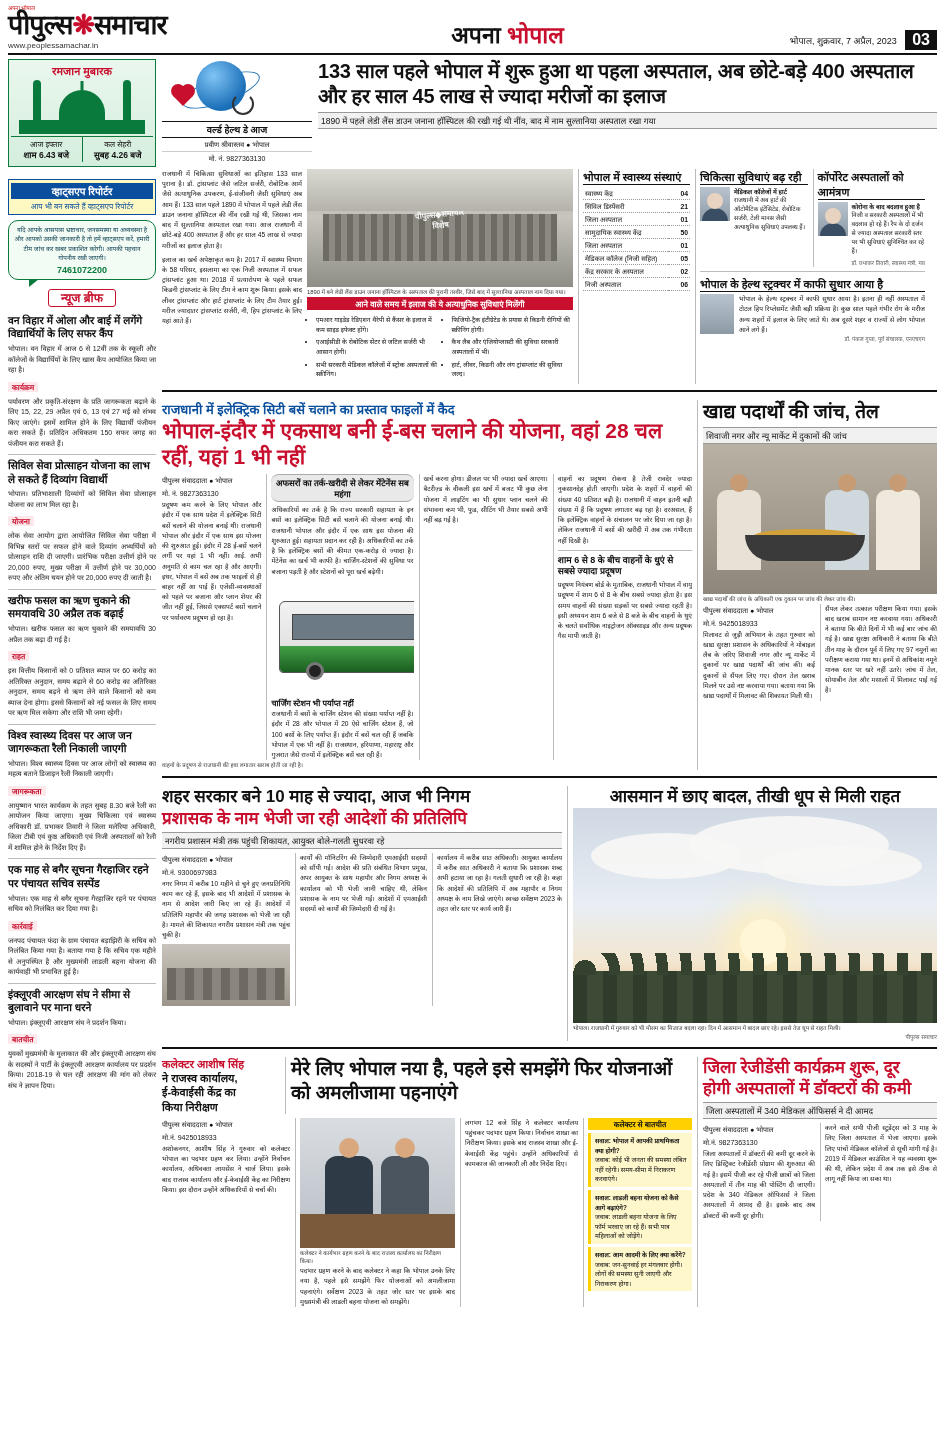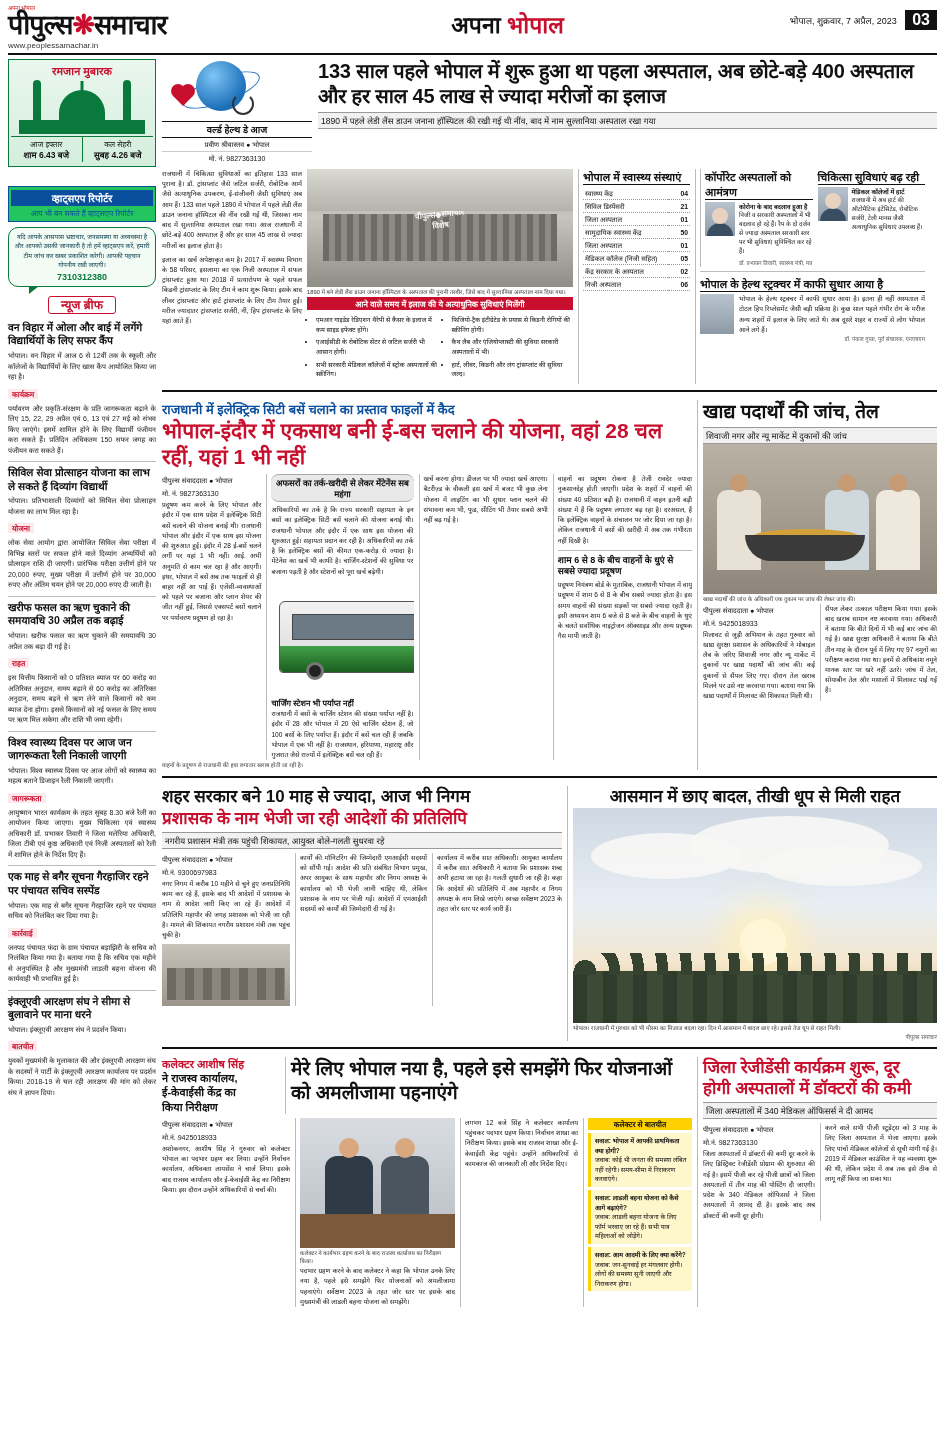"पीपुल्स❋समाचार" .masthead { align-items: flex-start -> flex-end }
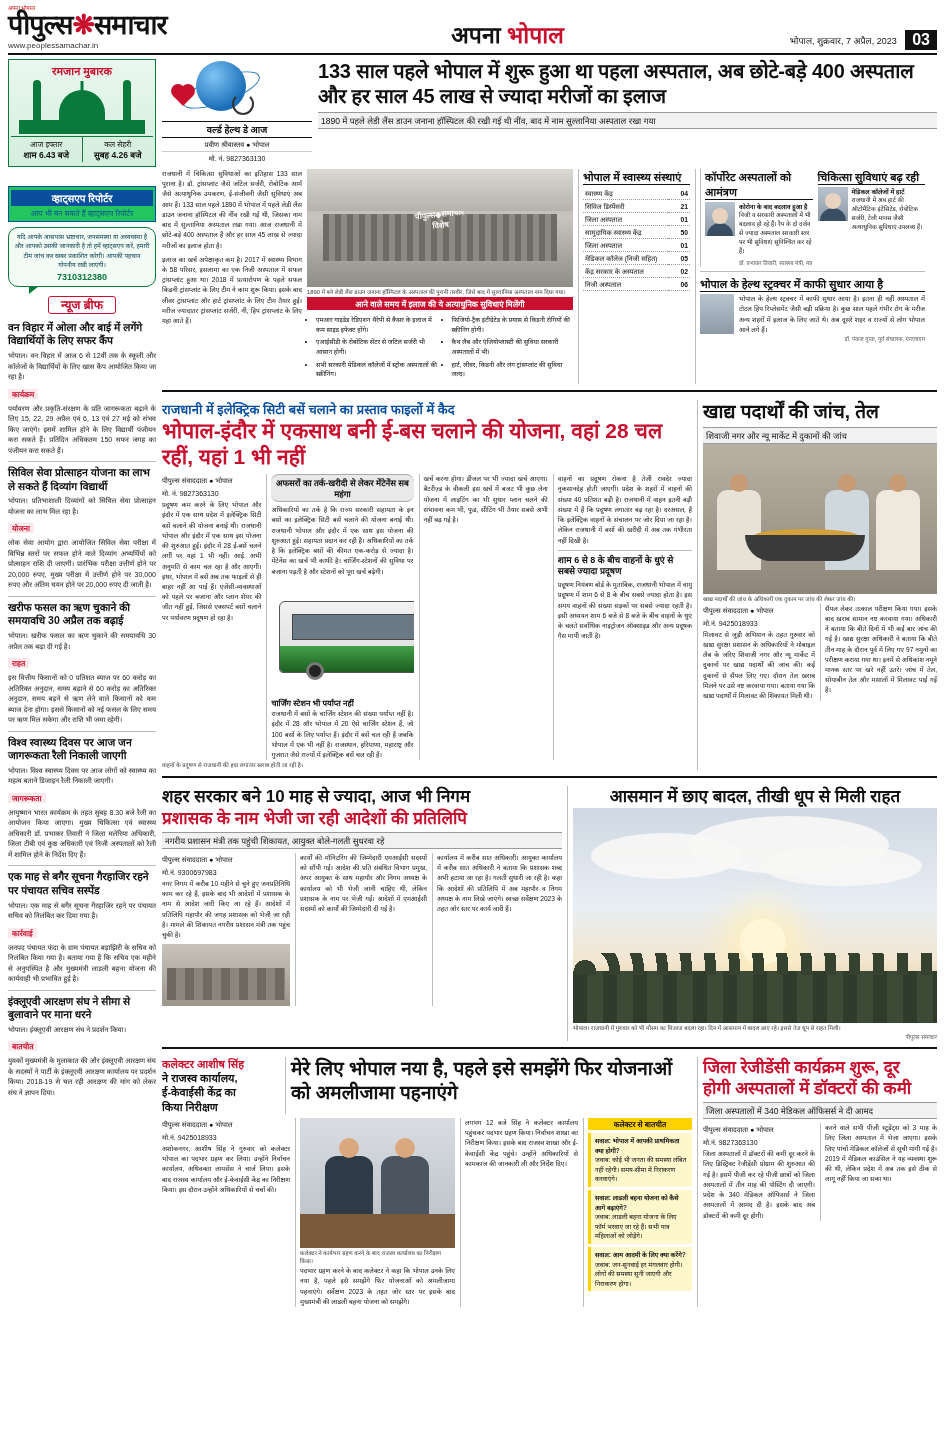"कॉर्पोरेट अस्पतालों को आमंत्रण" div { order: before "चिकित्सा सुविधाएं बढ़ रही" -> after "चिकित्सा सुविधाएं बढ़ रही" }
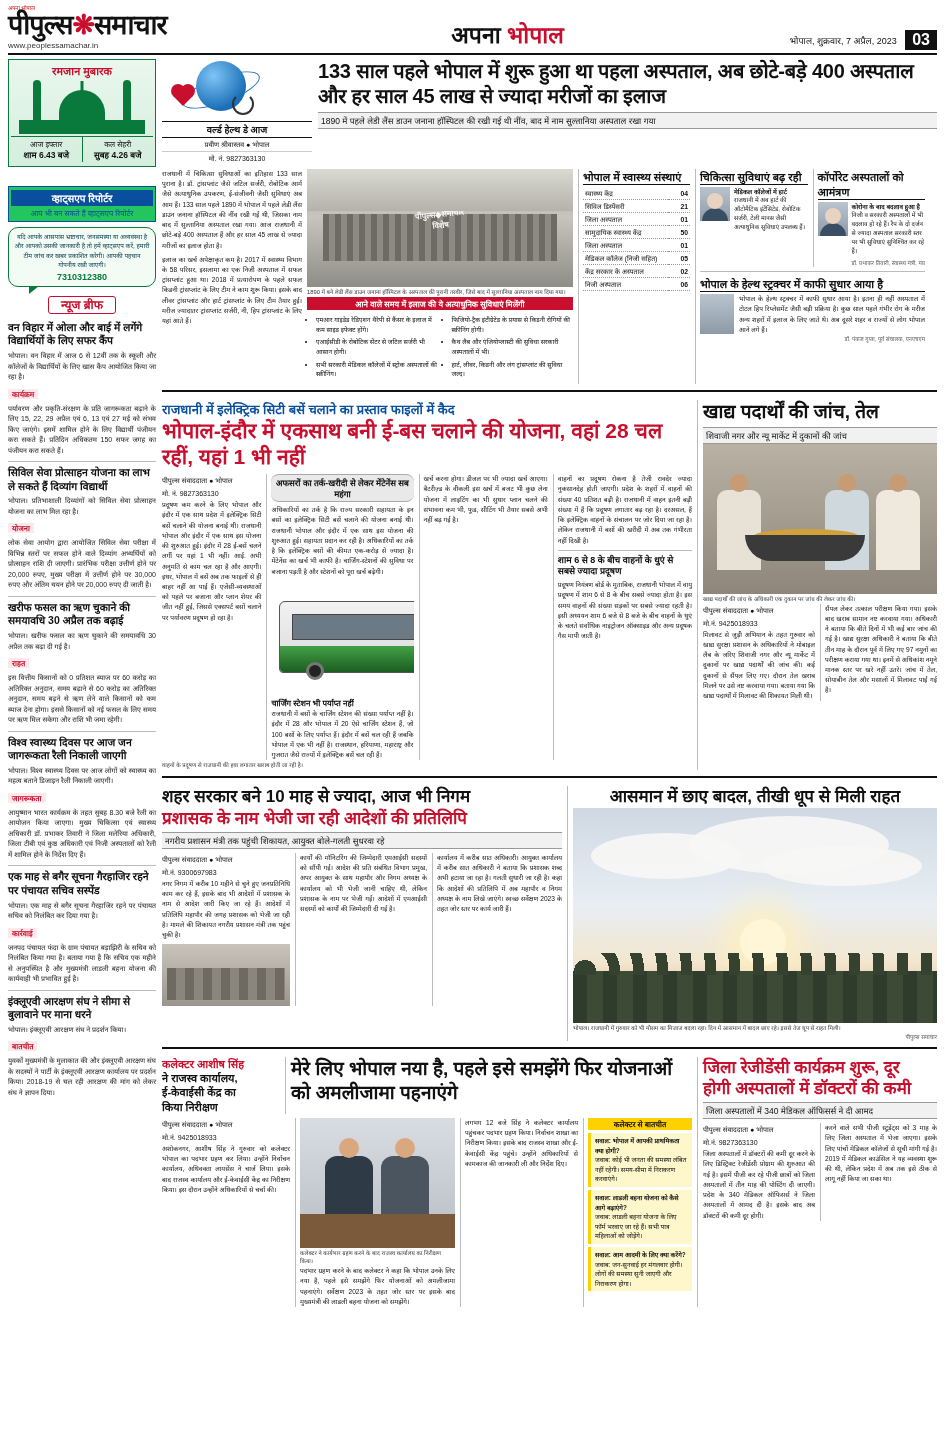"व्हाट्सएप रिपोर्टर" .wa-box { background: #22c55e -> #fef9c3; margin-top: 19px -> 12px }
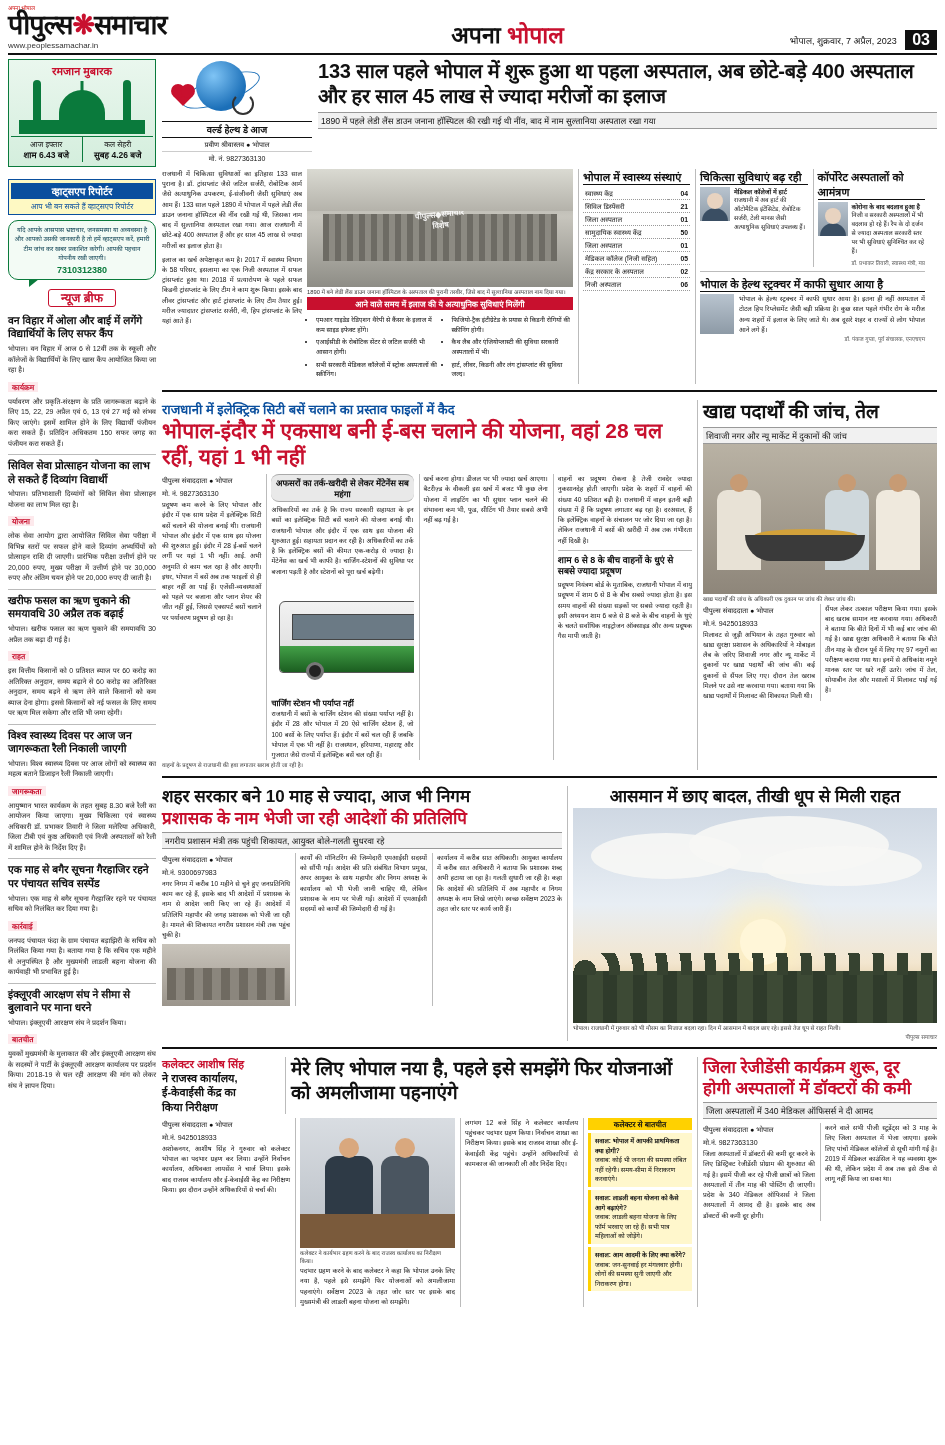"7310312380" div.num { text: 7310312380 -> 7461072200 }
